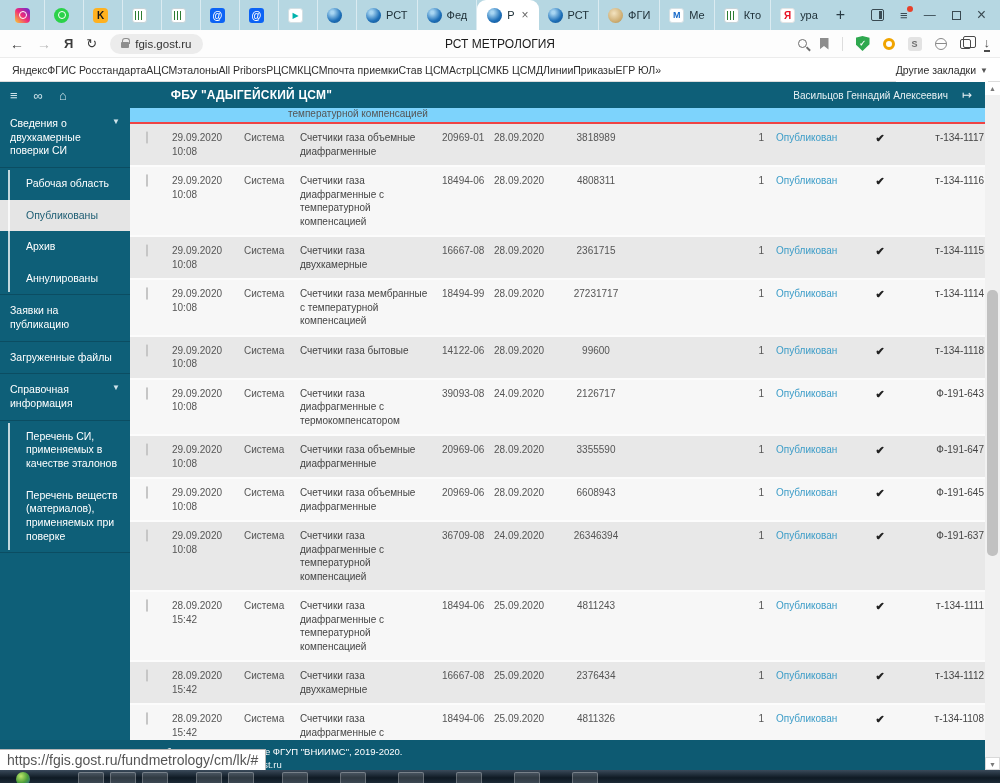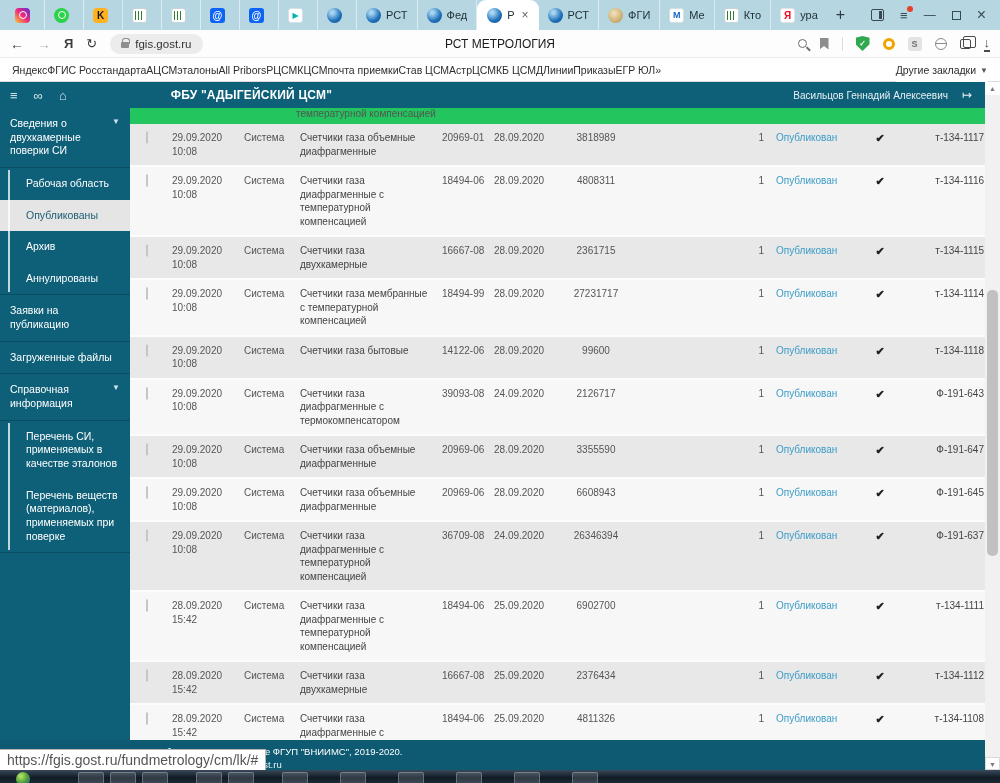"температурной компенсацией" .partial-row { background: #22c55e -> #7dd3fc; border-bottom: 2px solid #22c55e -> 2px solid #ef4444; padding: 0 14px 3px 12px -> 0 14px 3px 4px }
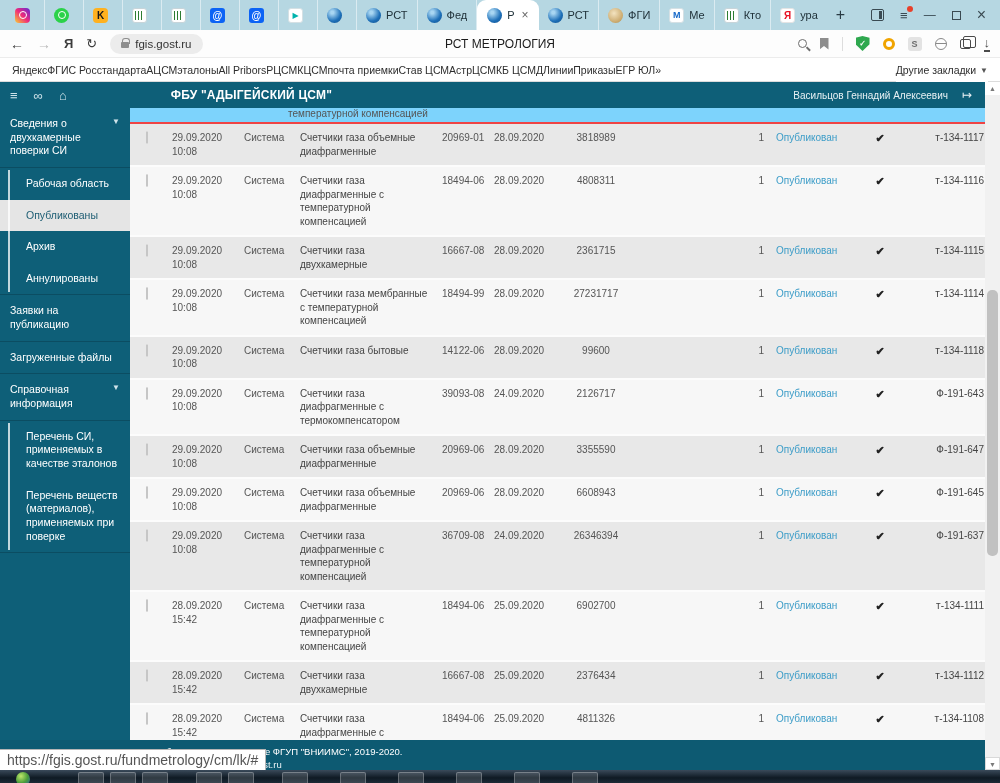"6902700" span.c-serial { text: 6902700 -> 4811243 }
